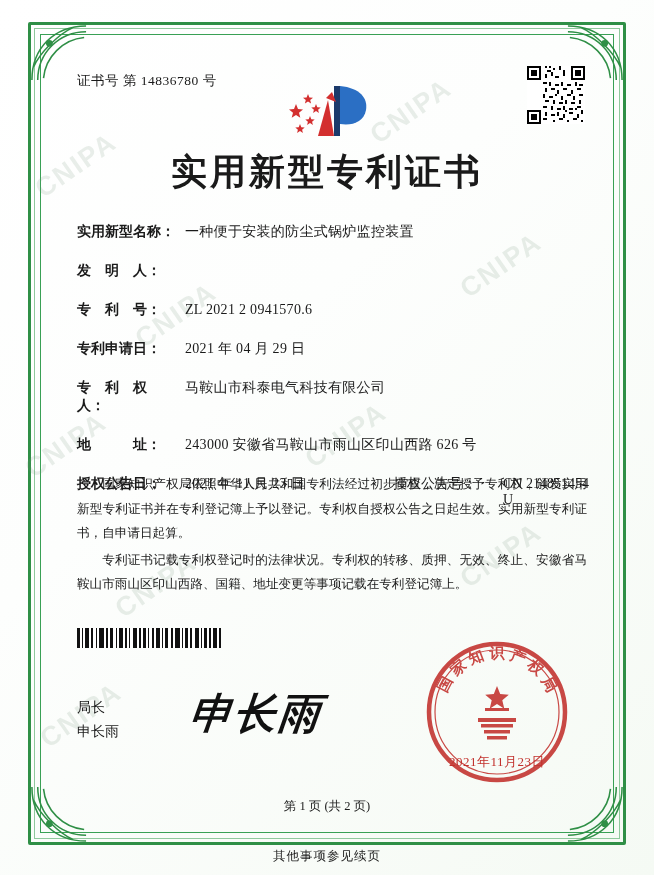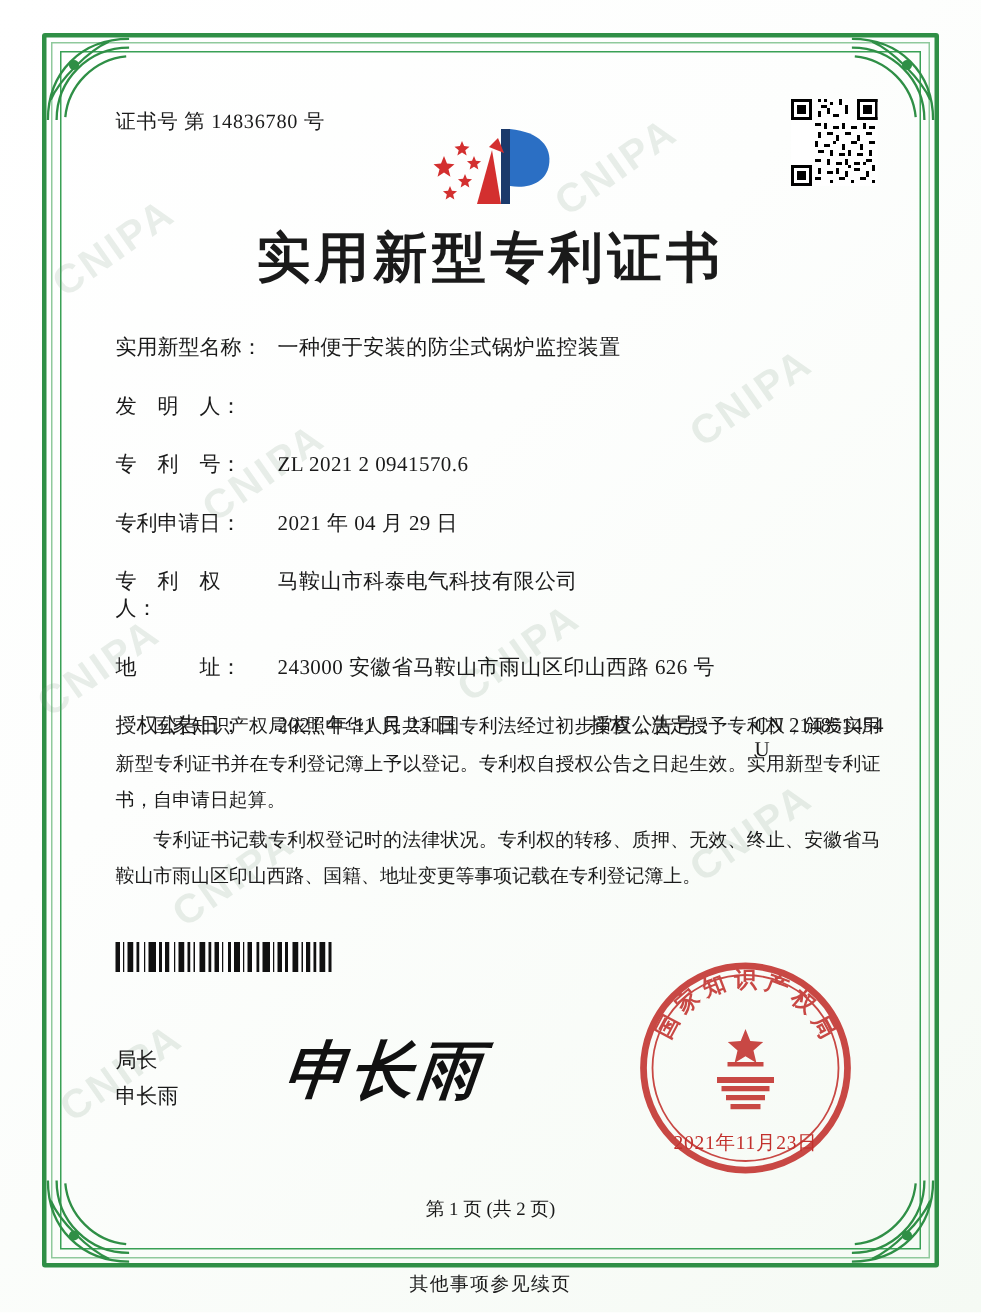"实用新型名称：" .field-label { font-weight: none -> bold }
